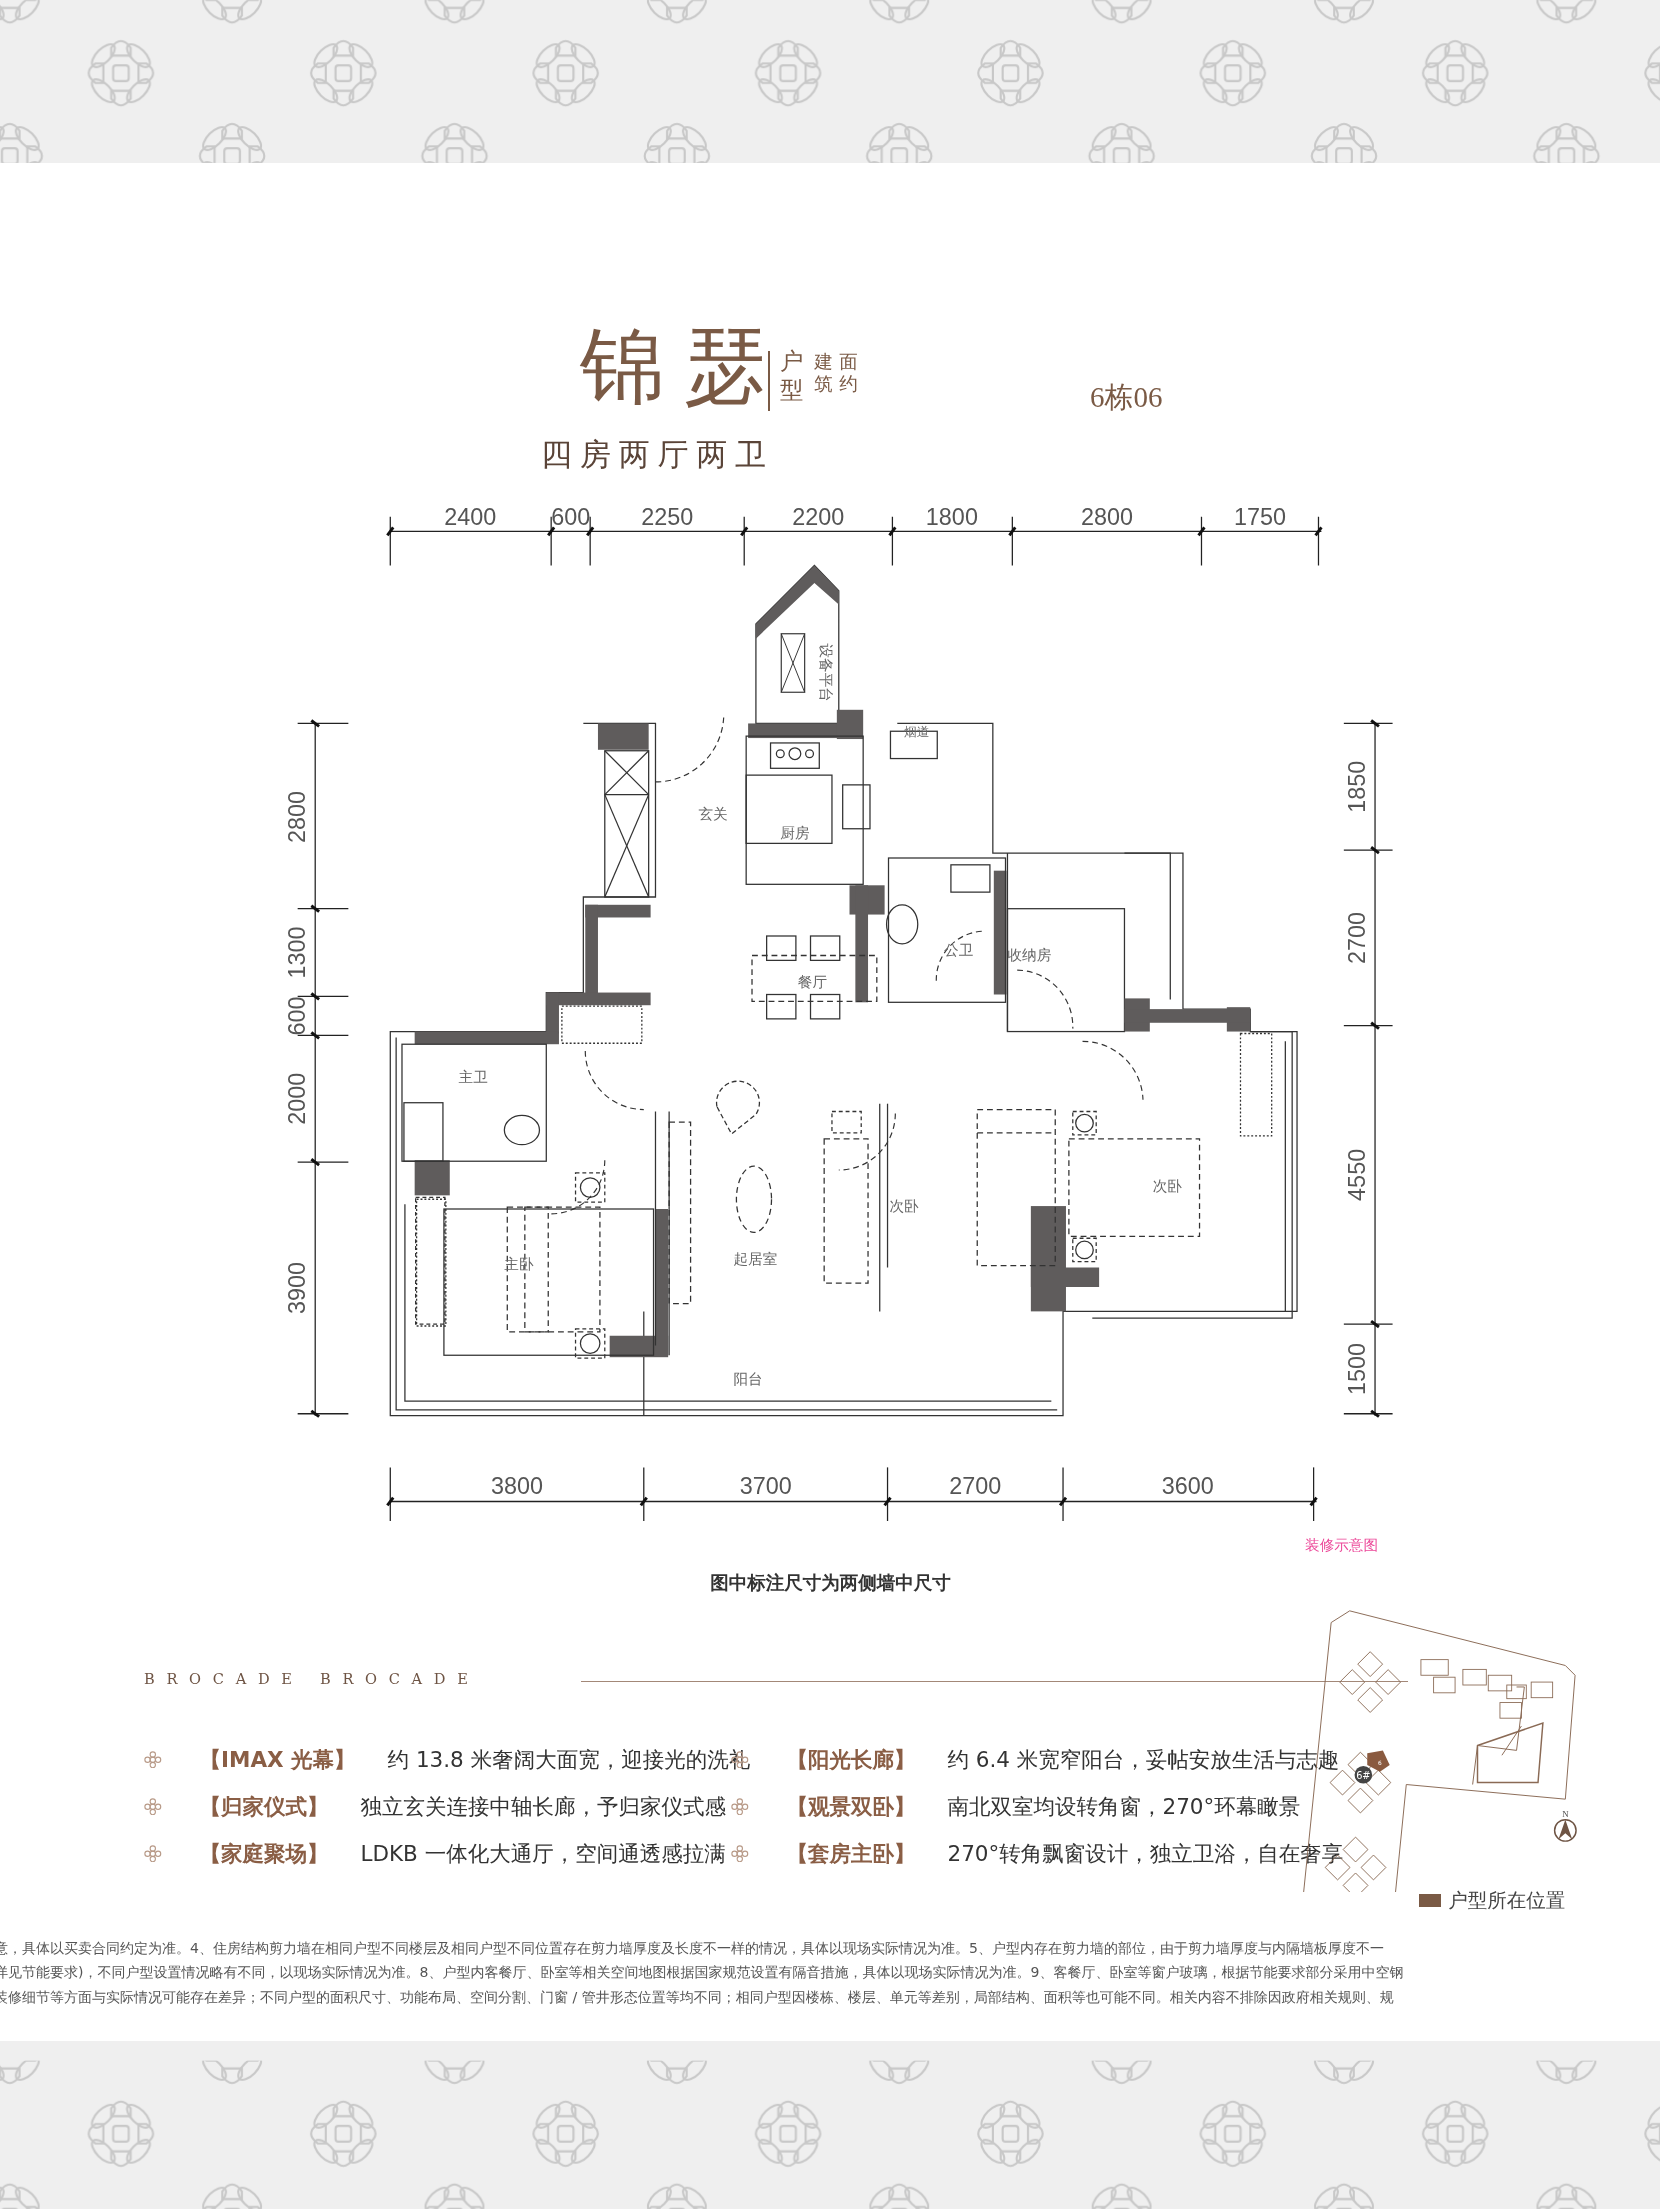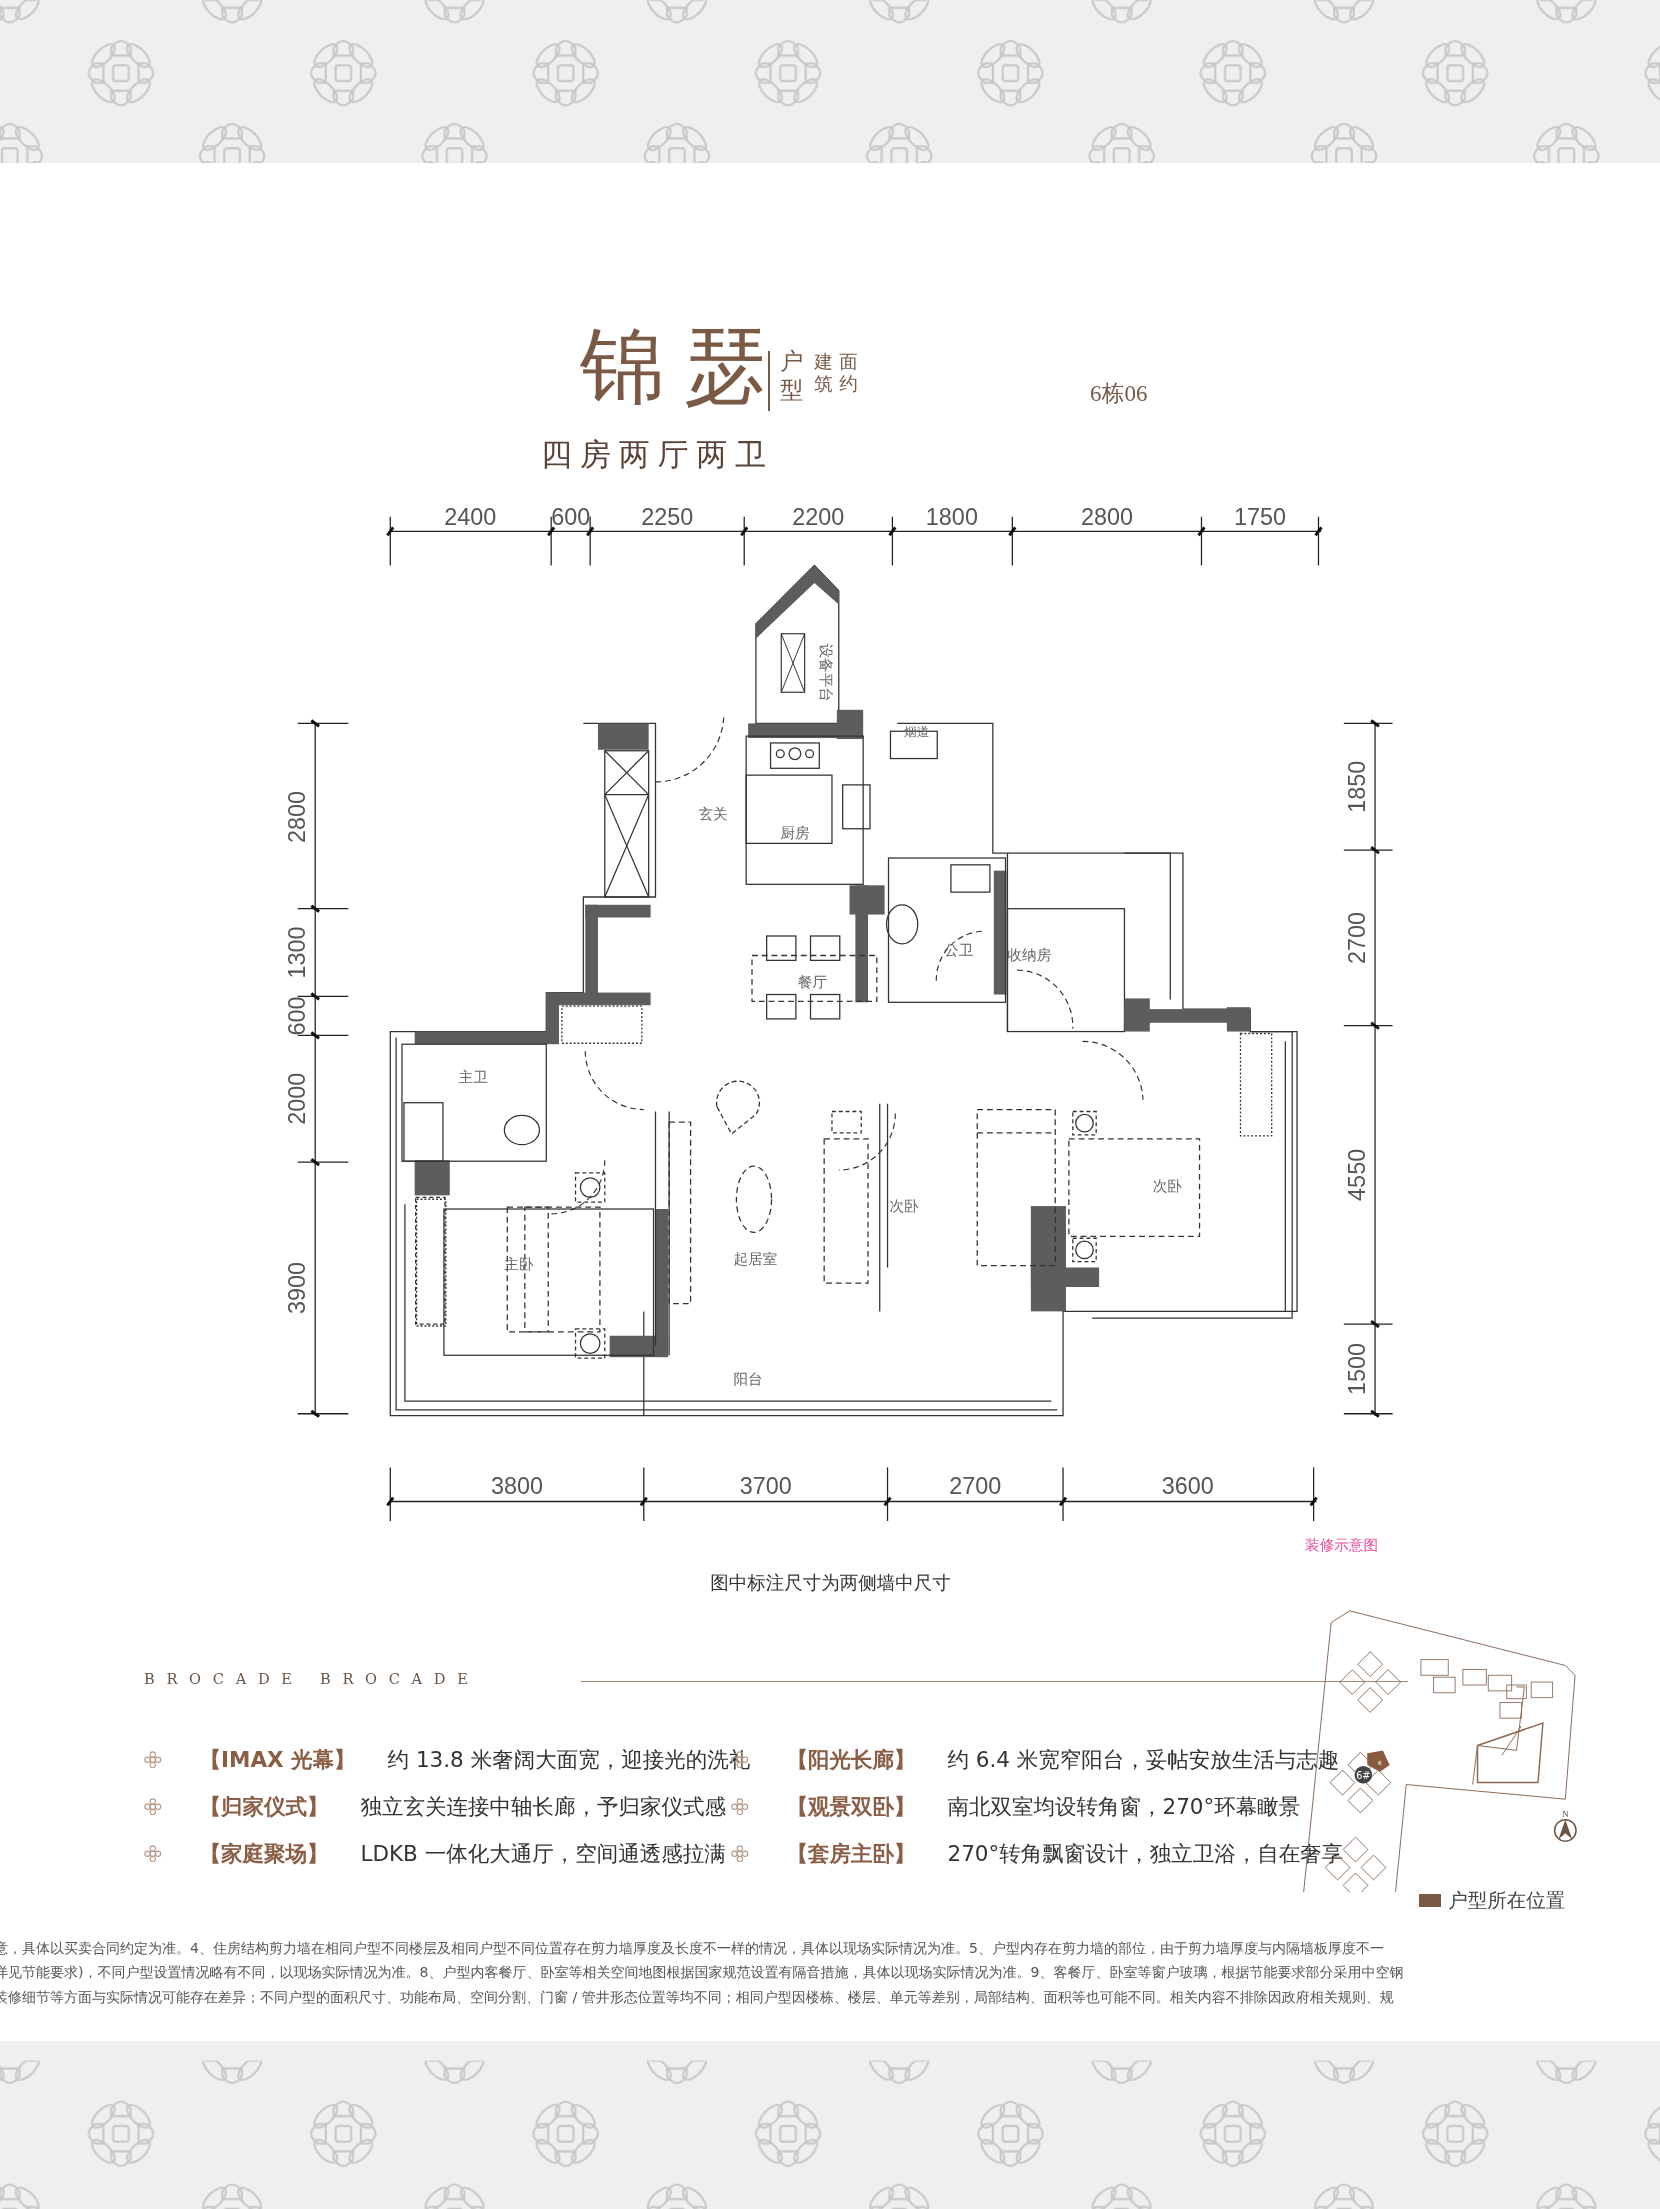"6栋06" .title-bldg { font-size: 23px -> 29px }
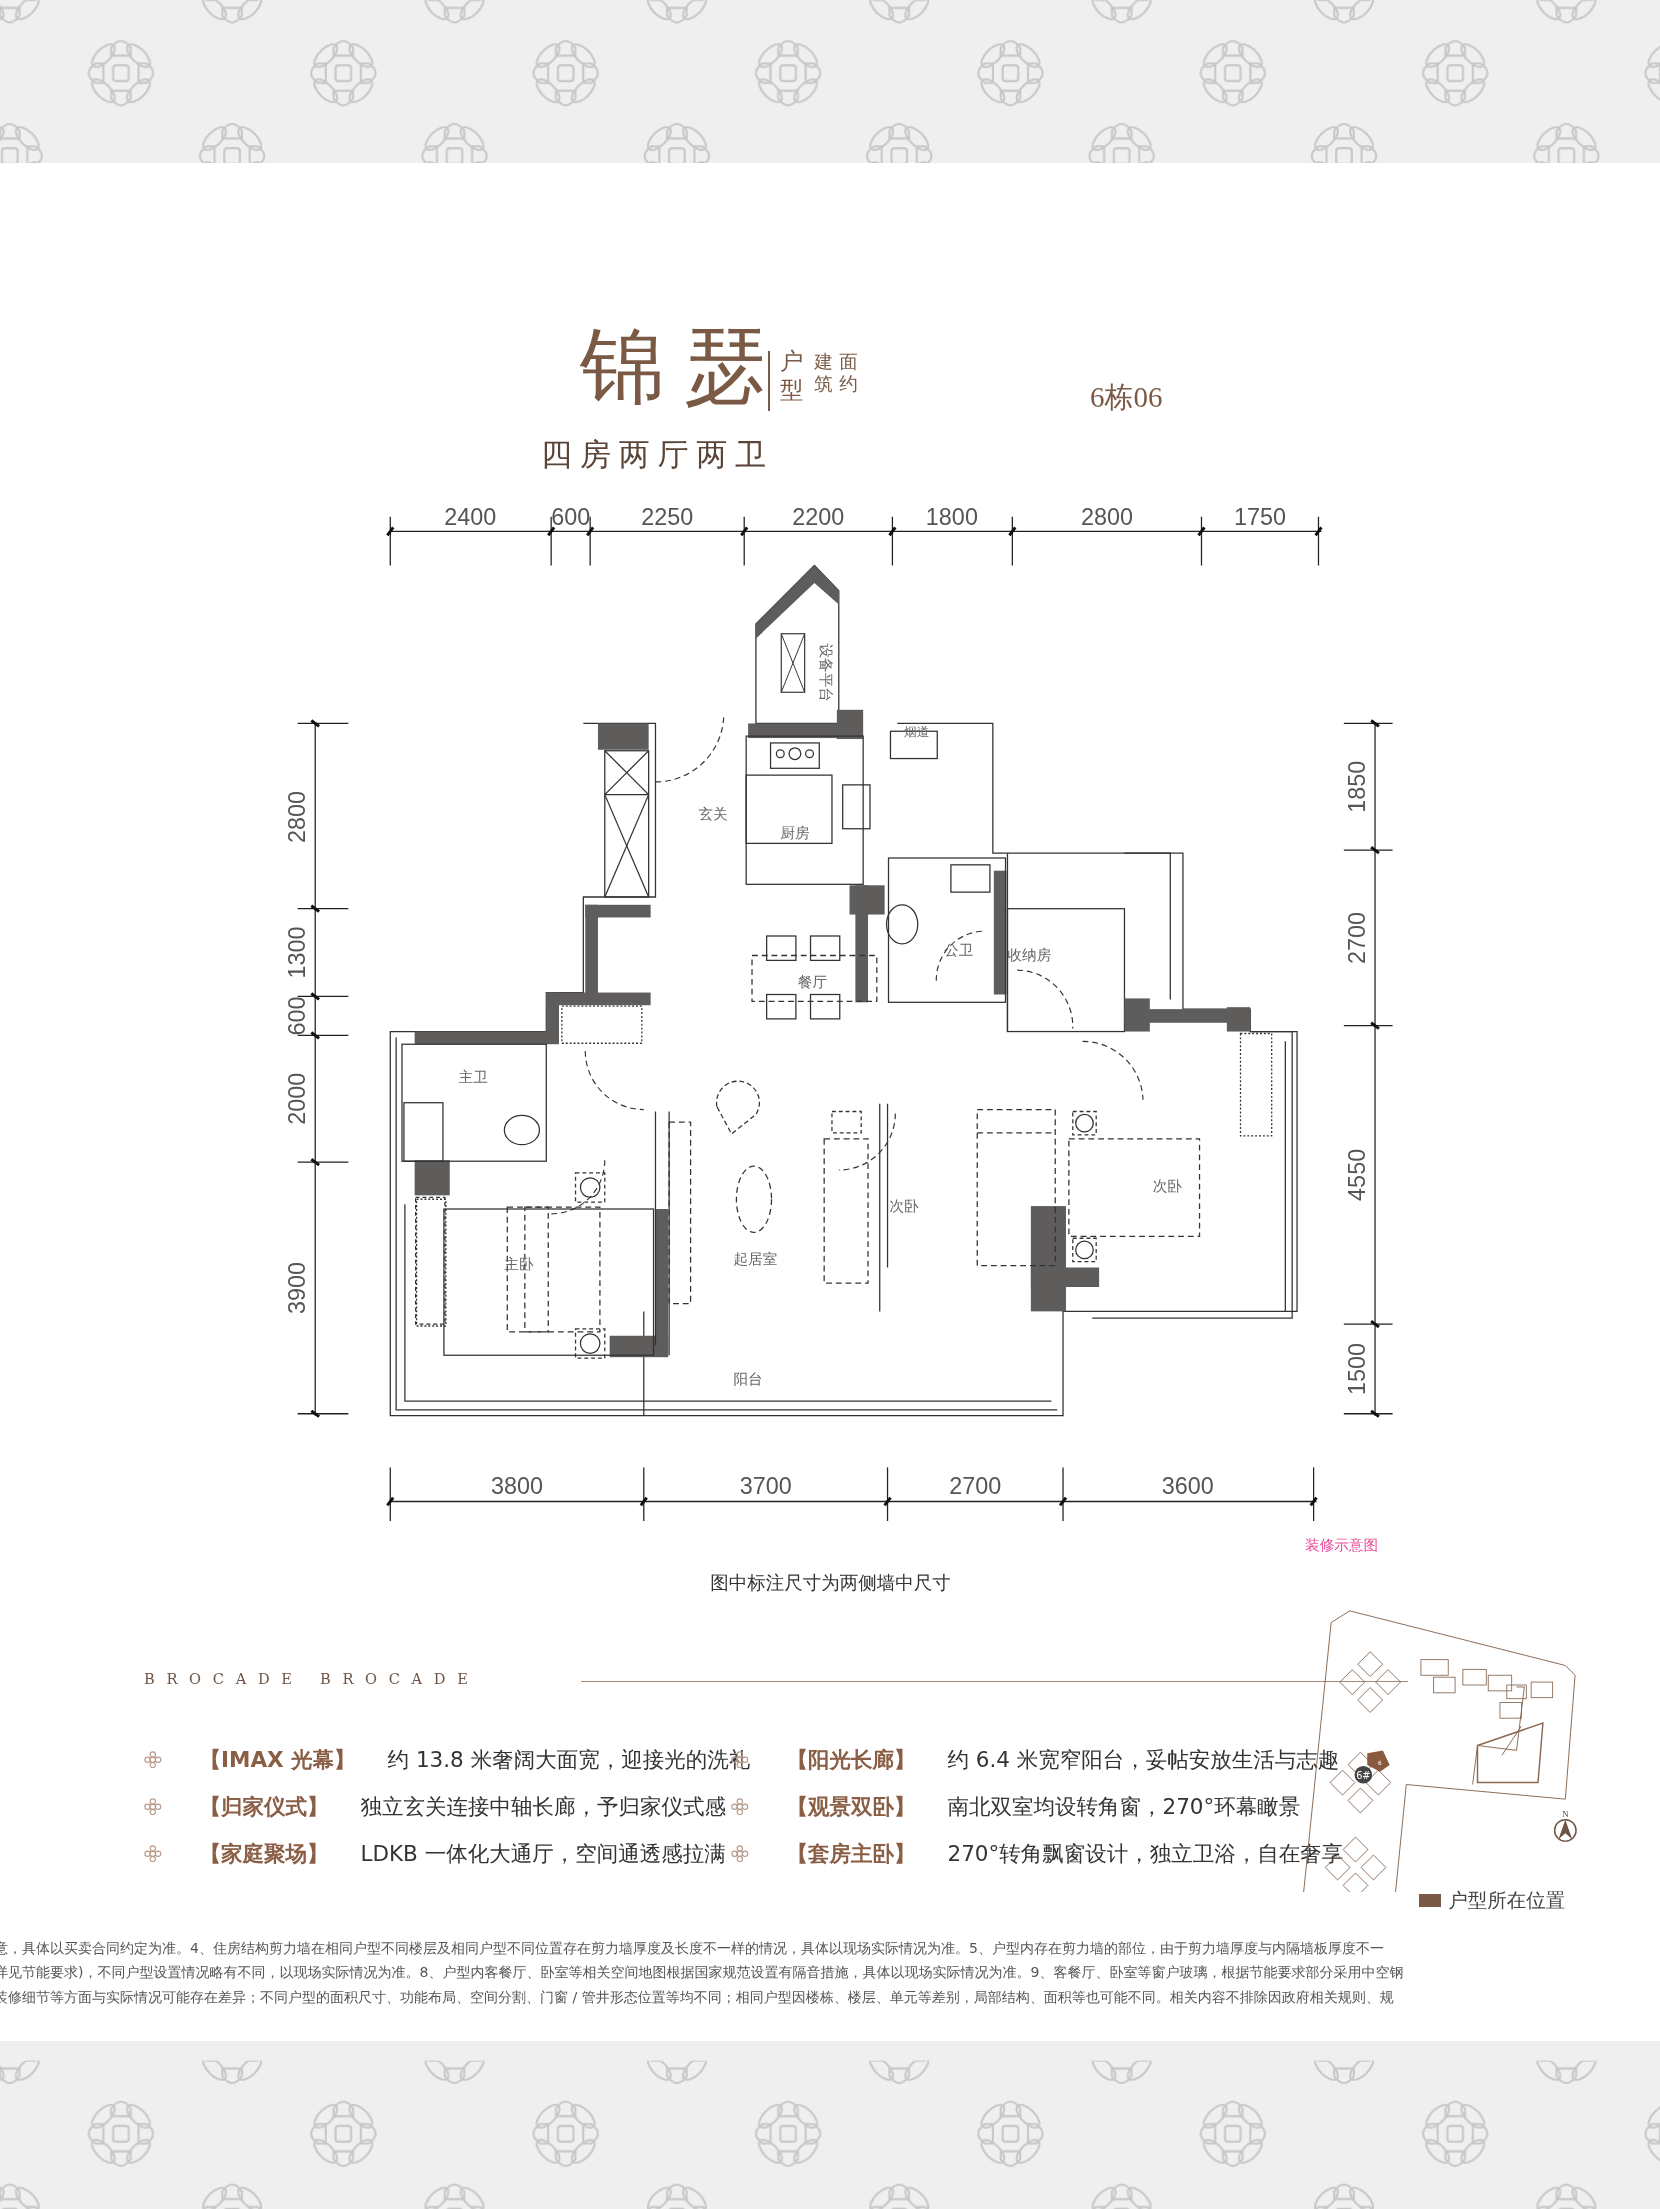"图中标注尺寸为两侧墙中尺寸" .caption2 { font-weight: none -> bold }
